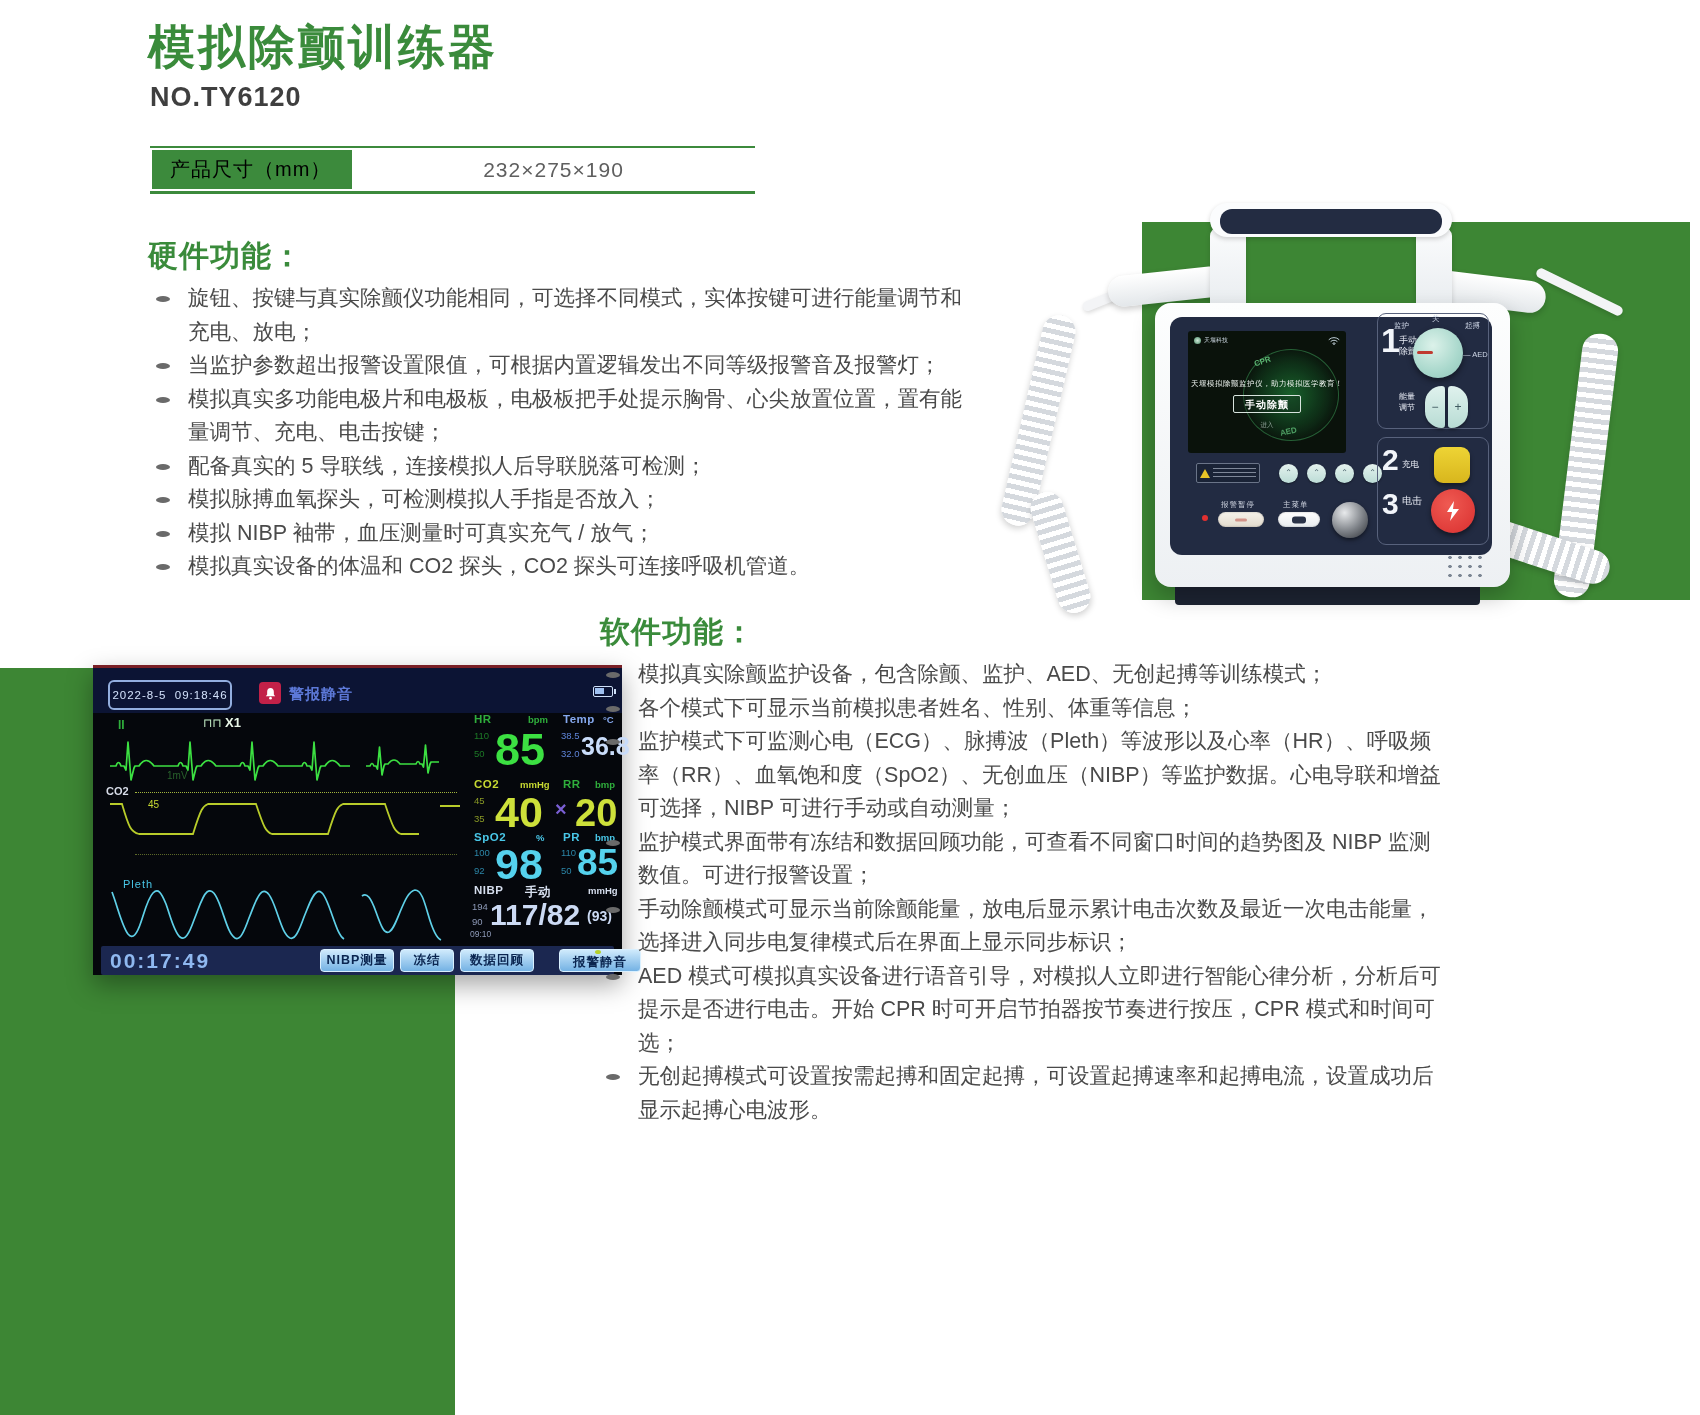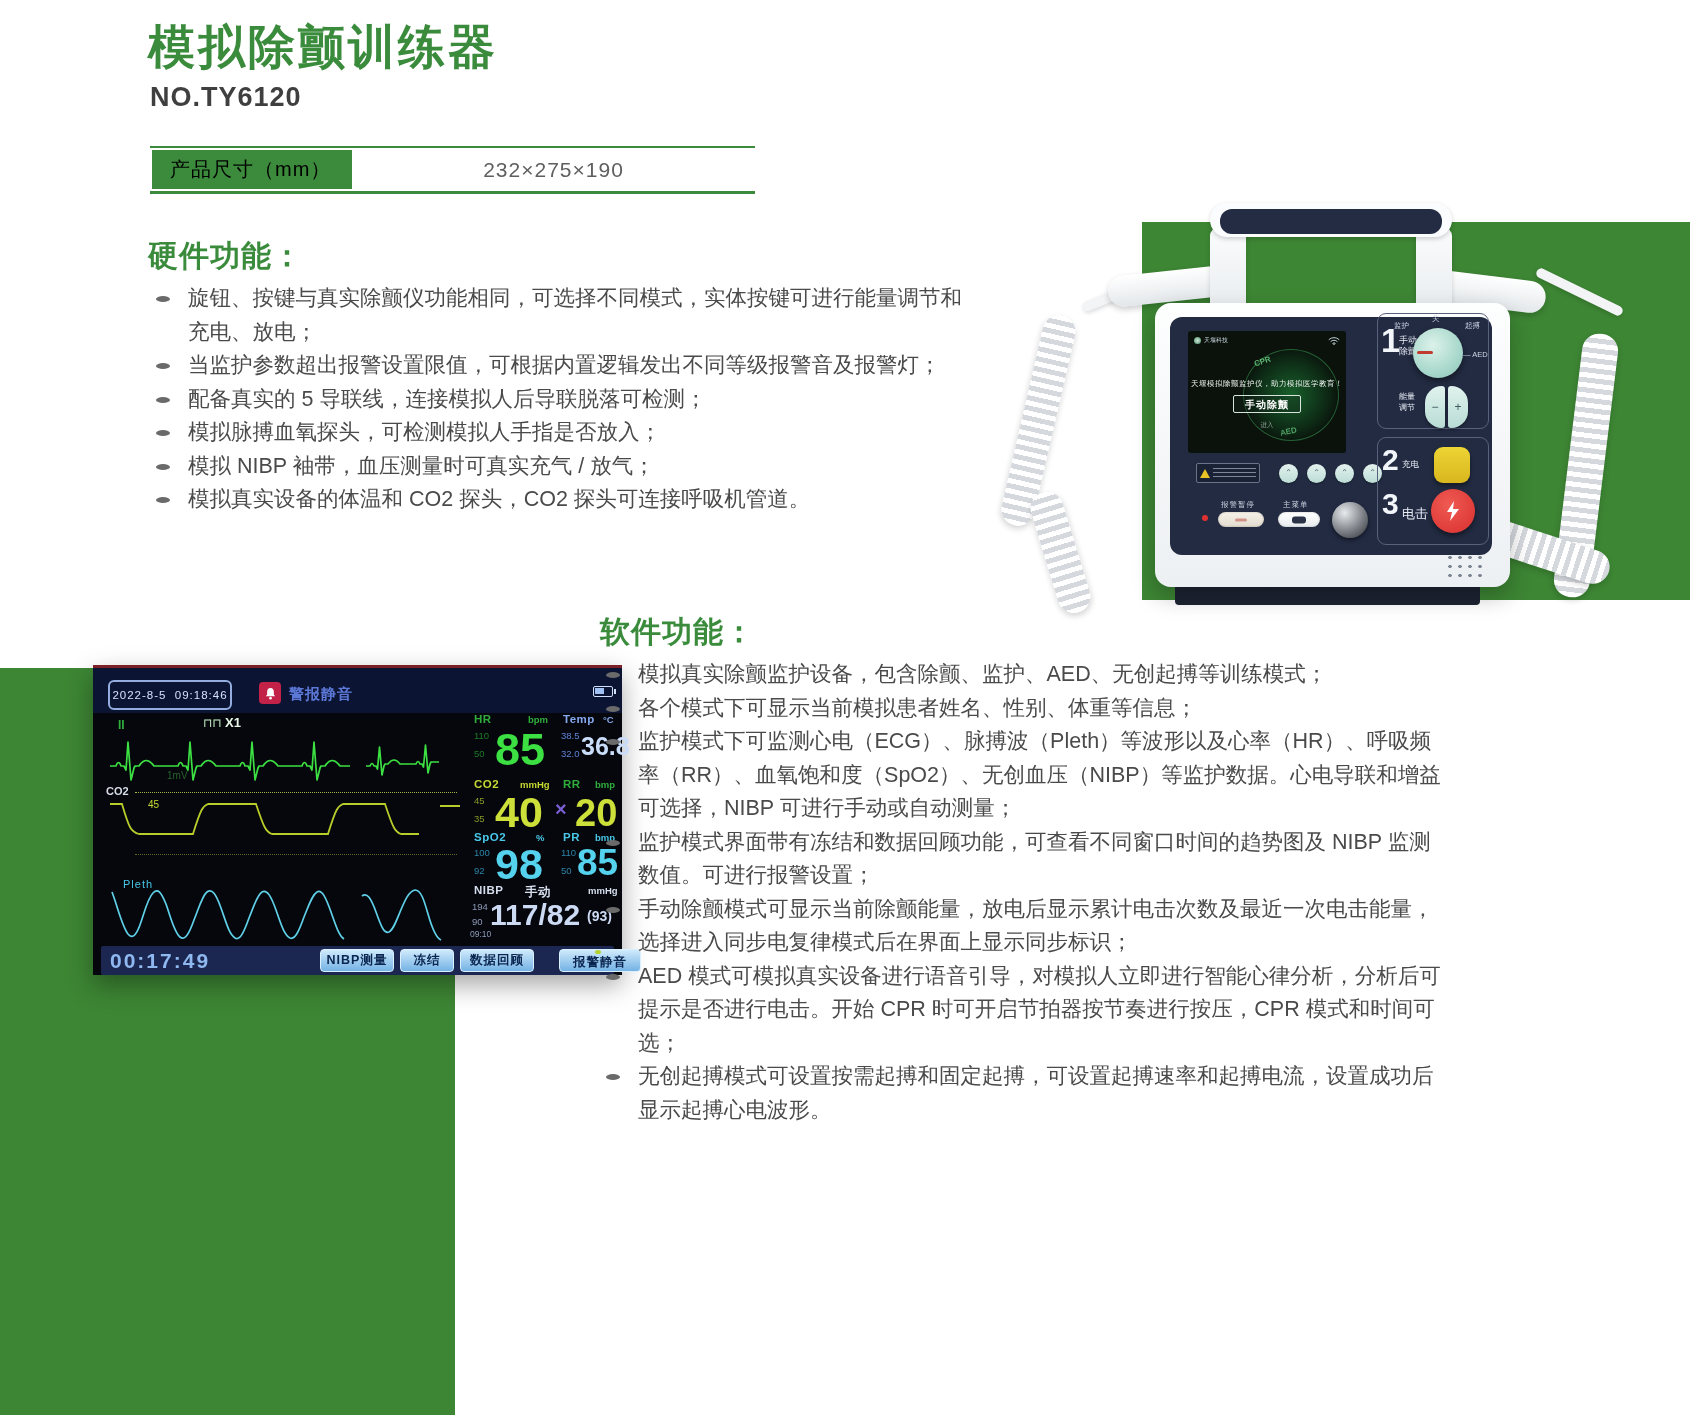"模拟真实多功能电极片和电极板，电极板把手处提示胸骨、心尖放置位置，置有能量调节、" li { html: none -> <li> <span></span> <span>模拟真实多功能电极片和电极板，电极板把手处提示胸骨、心尖放置位置，置有能量调节、充电、电击按键；</span> </li> }
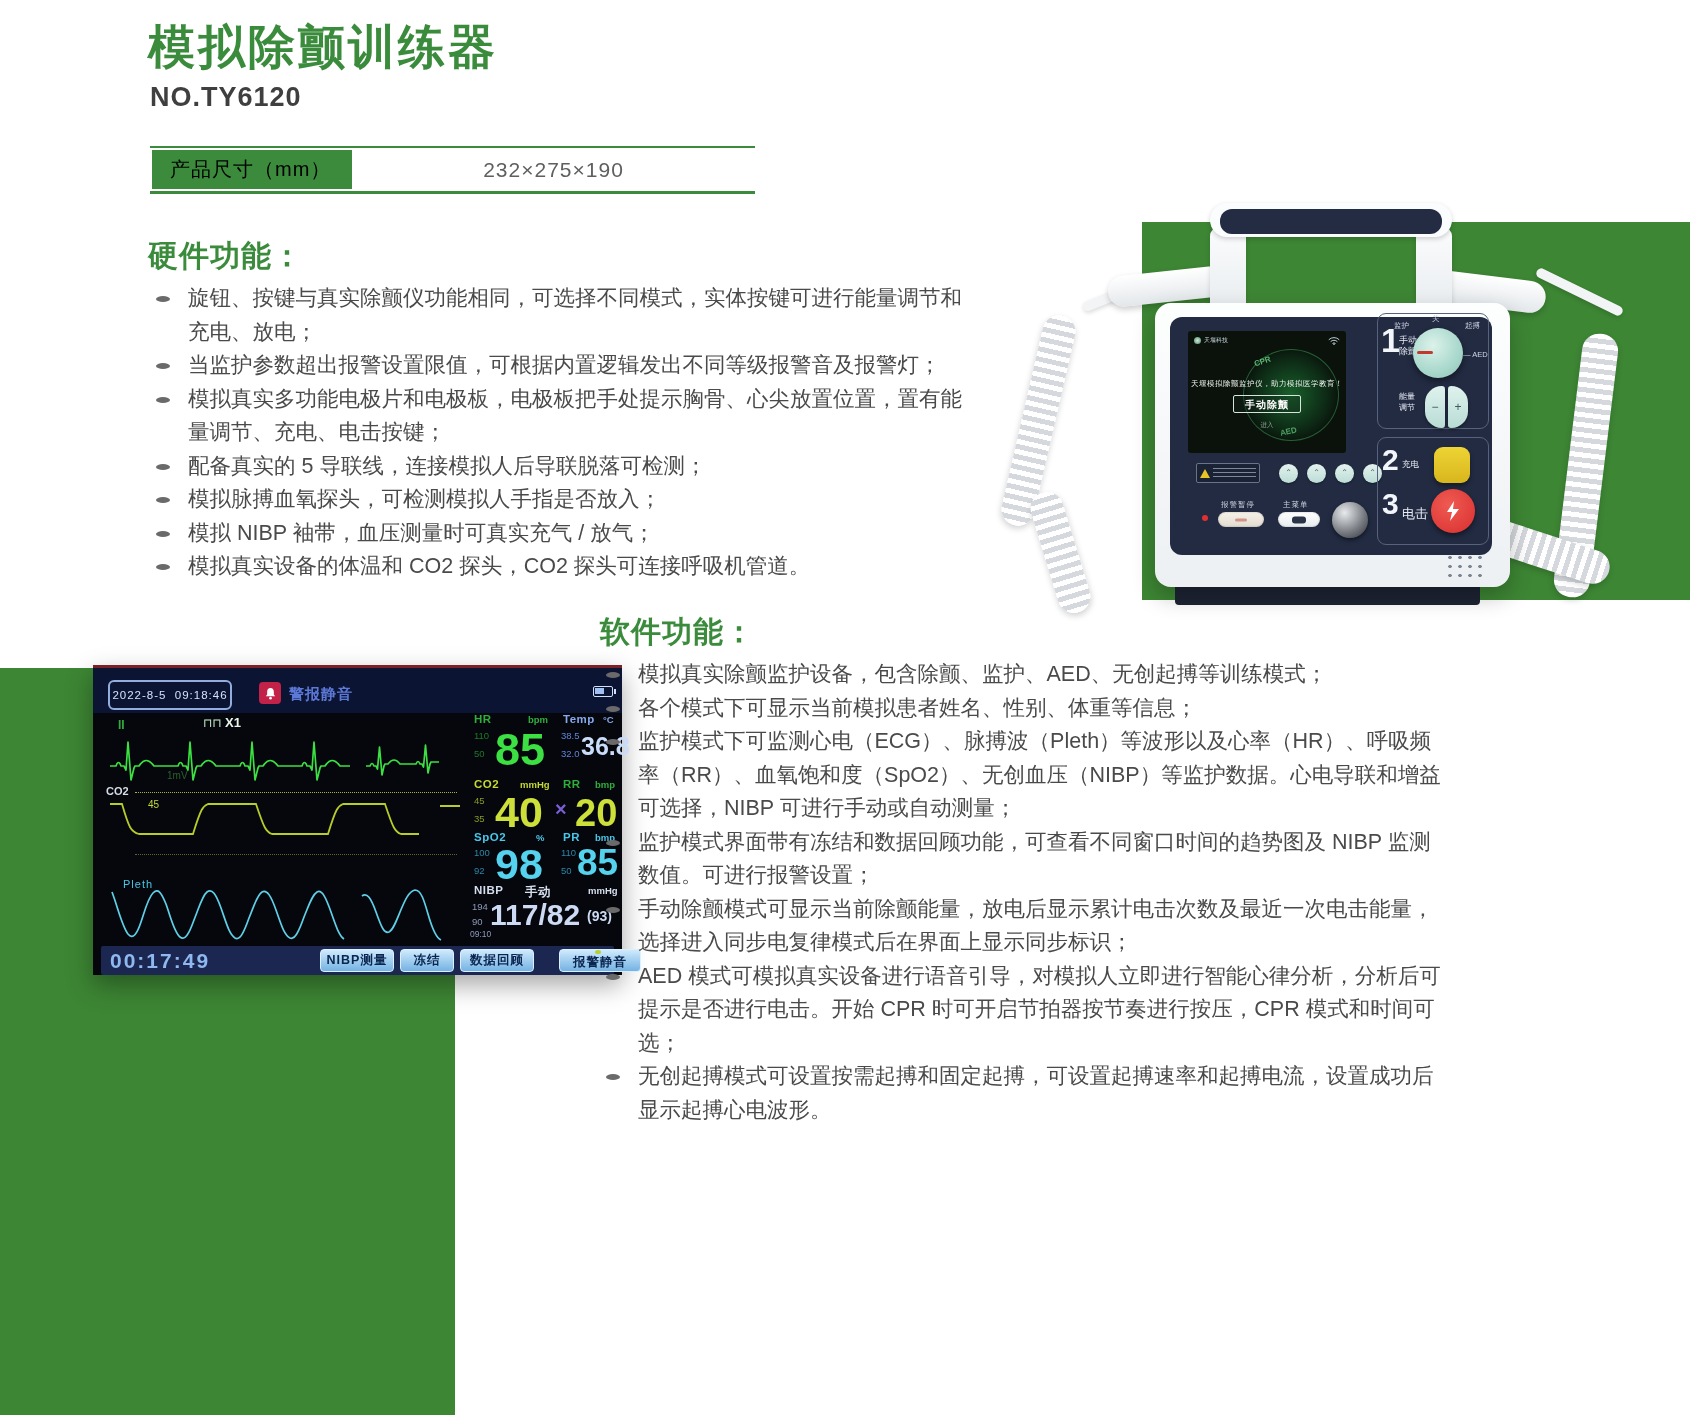"电击" div.d-cnlab { font-size: 13px -> 10px; top: 313px -> 300px }
